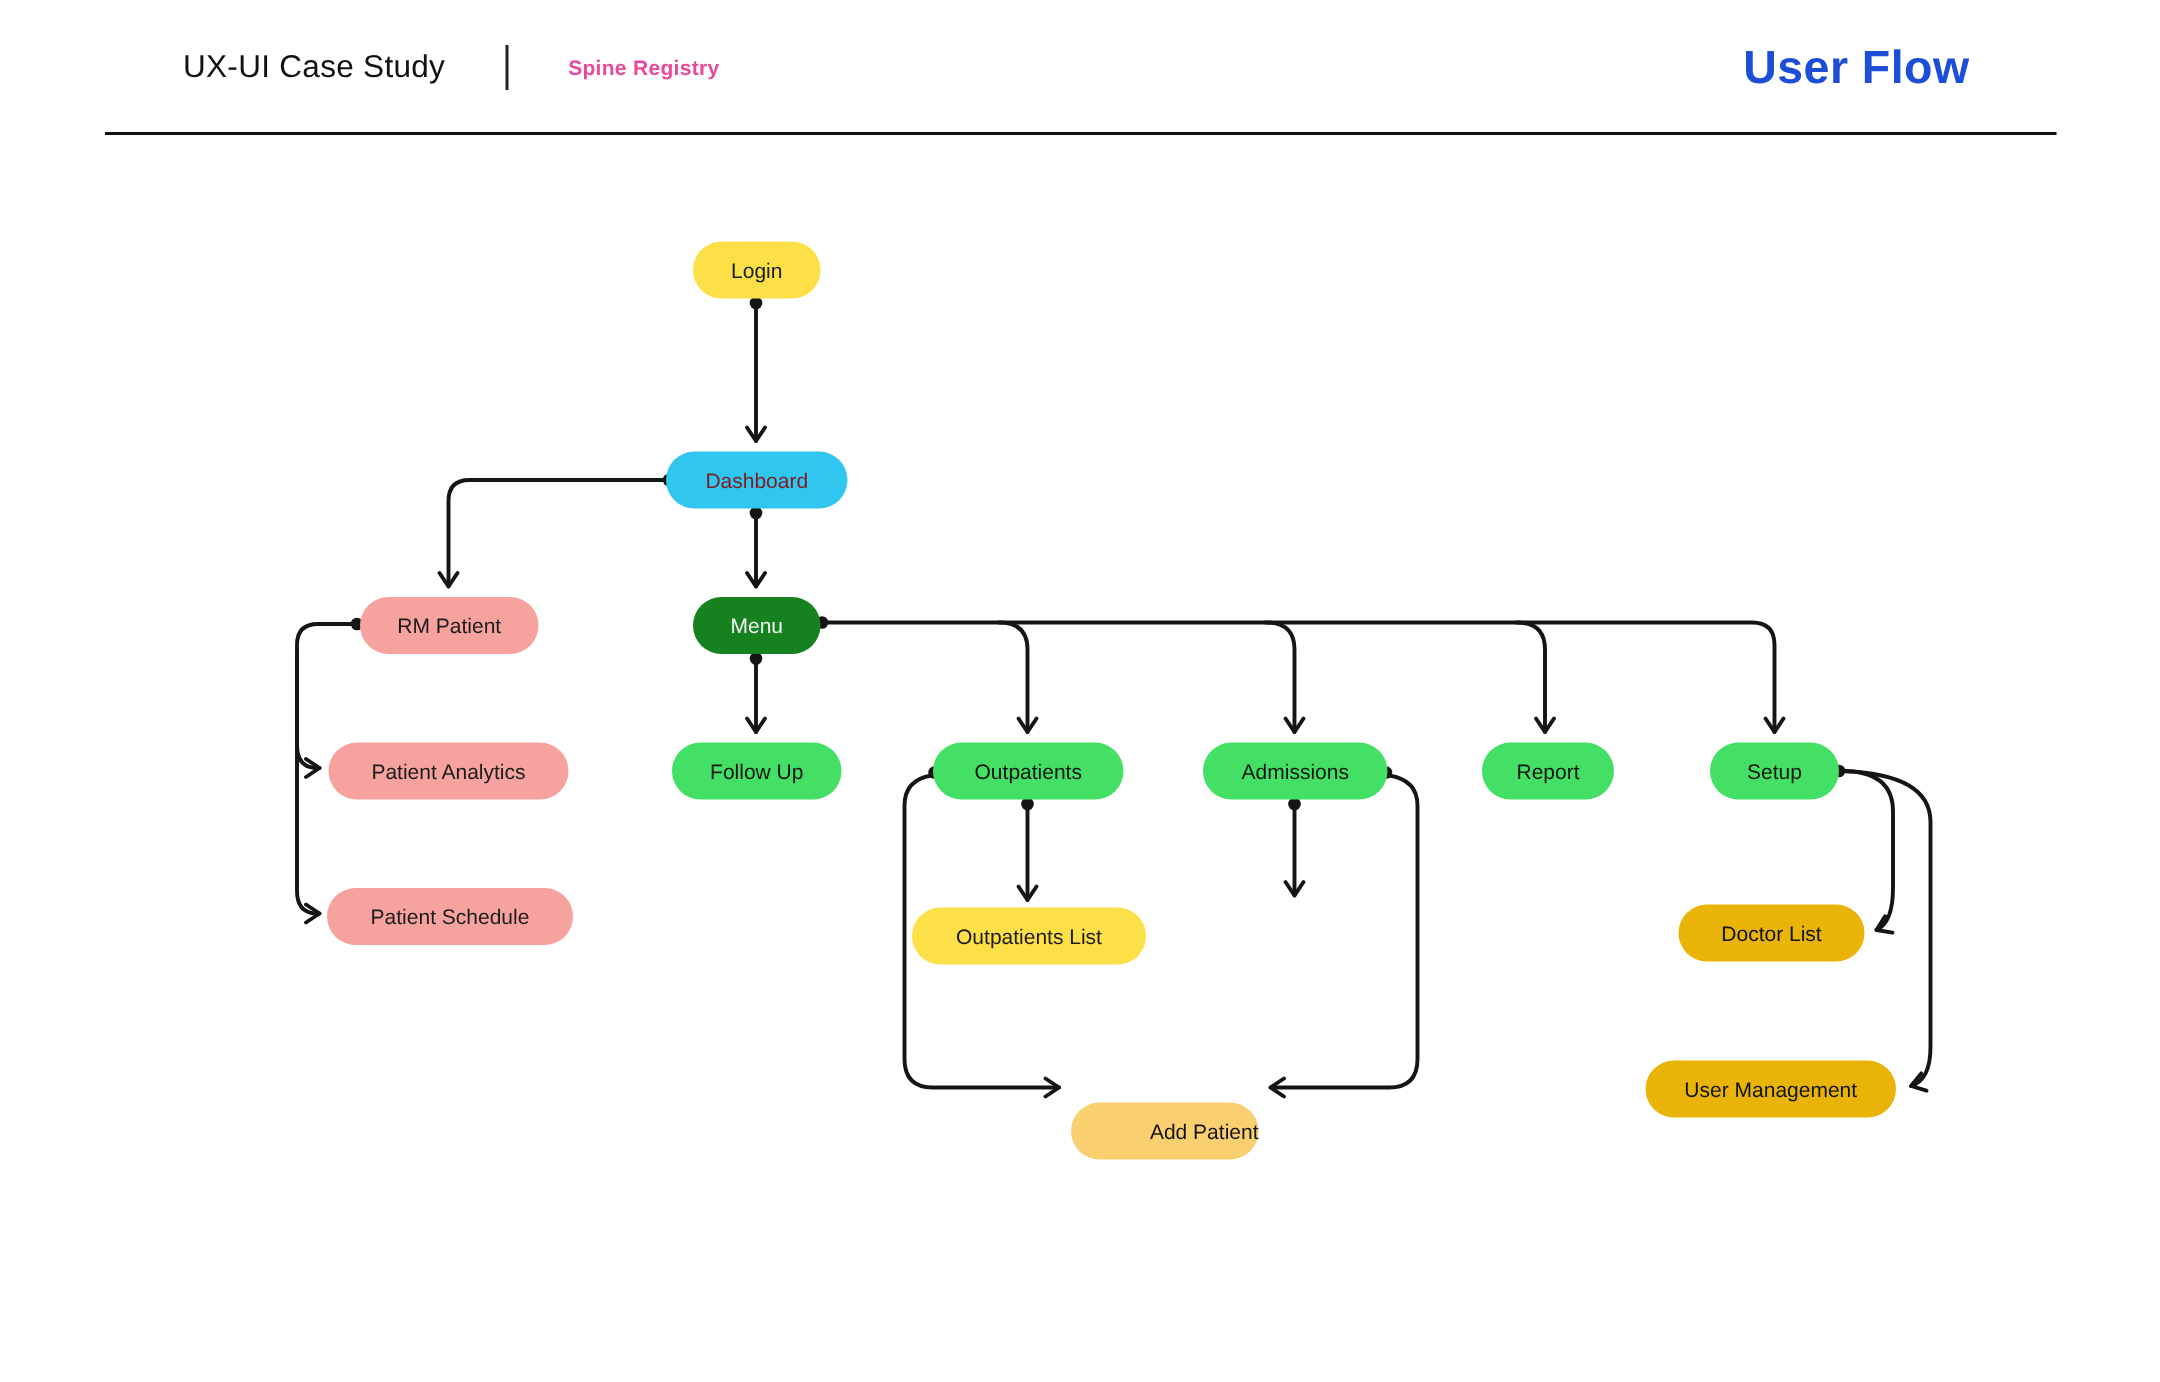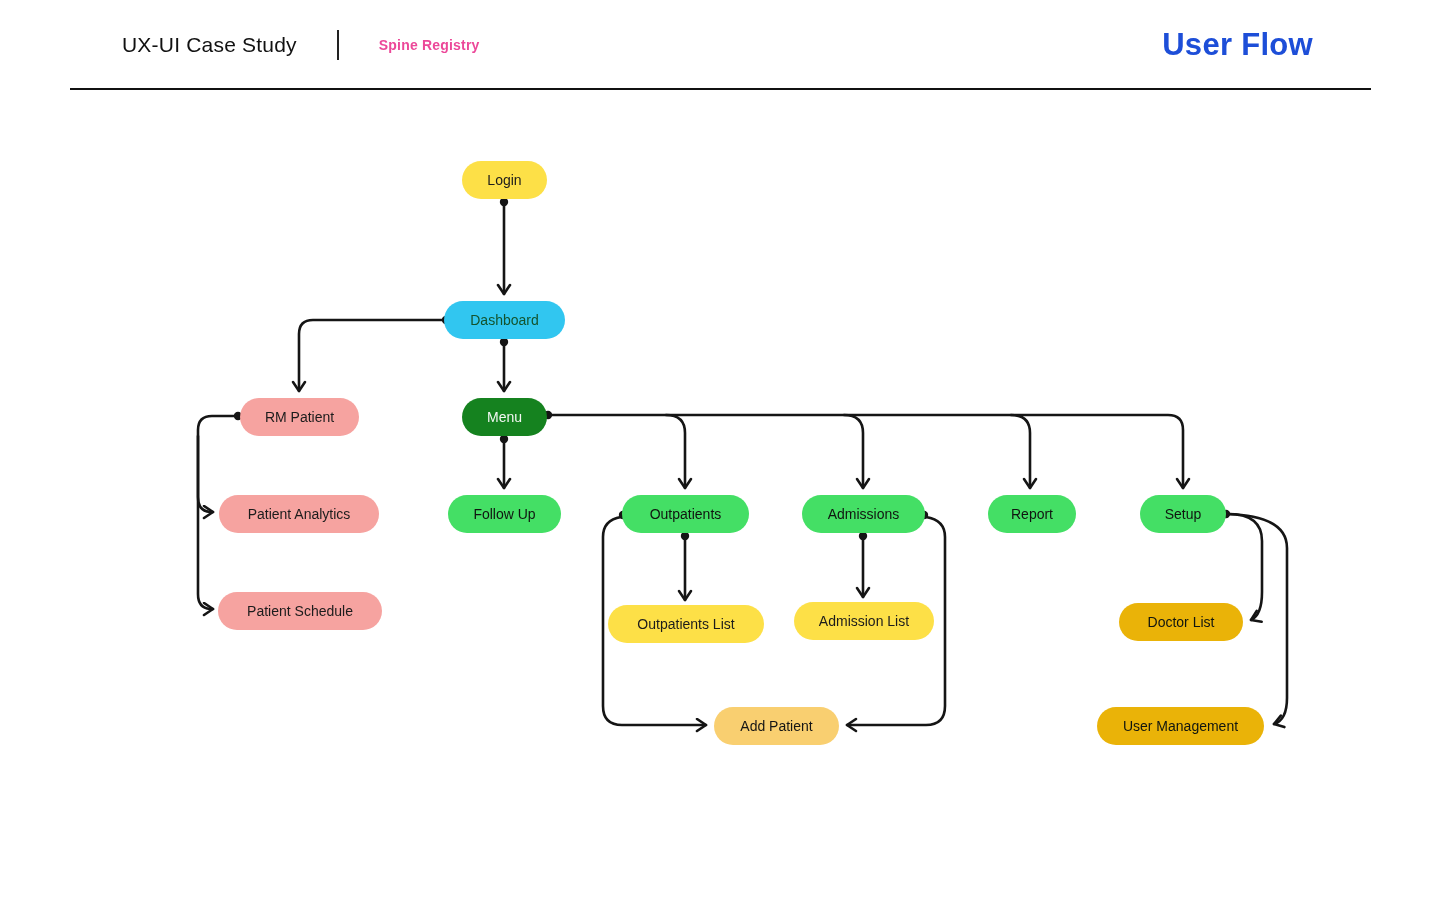"Dashboard" .n-cyan { color: #14532d -> #7f1d1d }
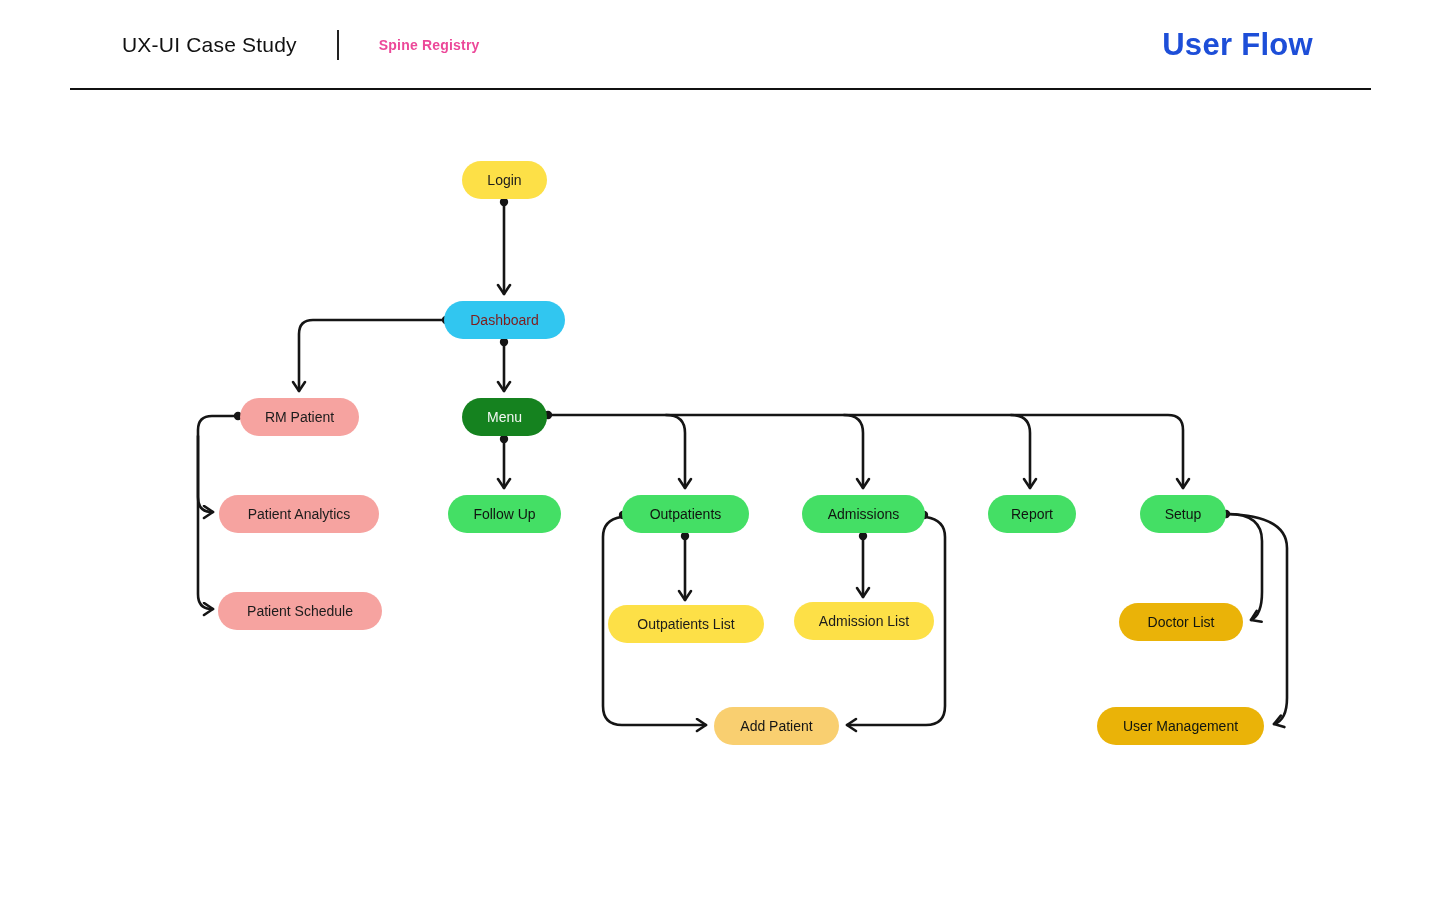"Admission List" div.node { html: <div> <span>Admission List</span> </div> -> none }
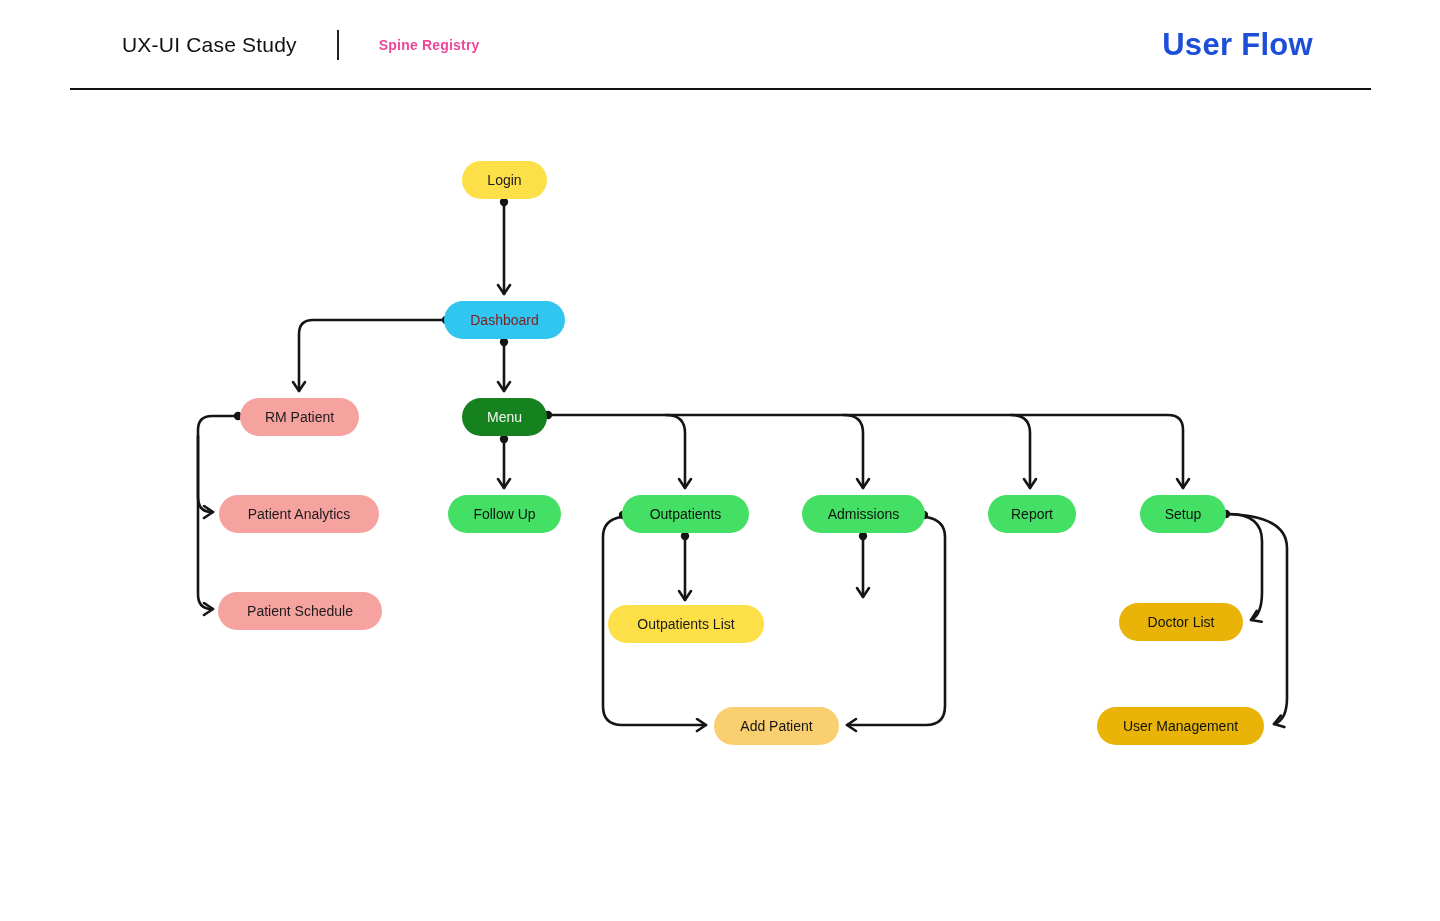"Add Patient" div.node { justify-content: none -> flex-end; top: 707px -> 735px }
